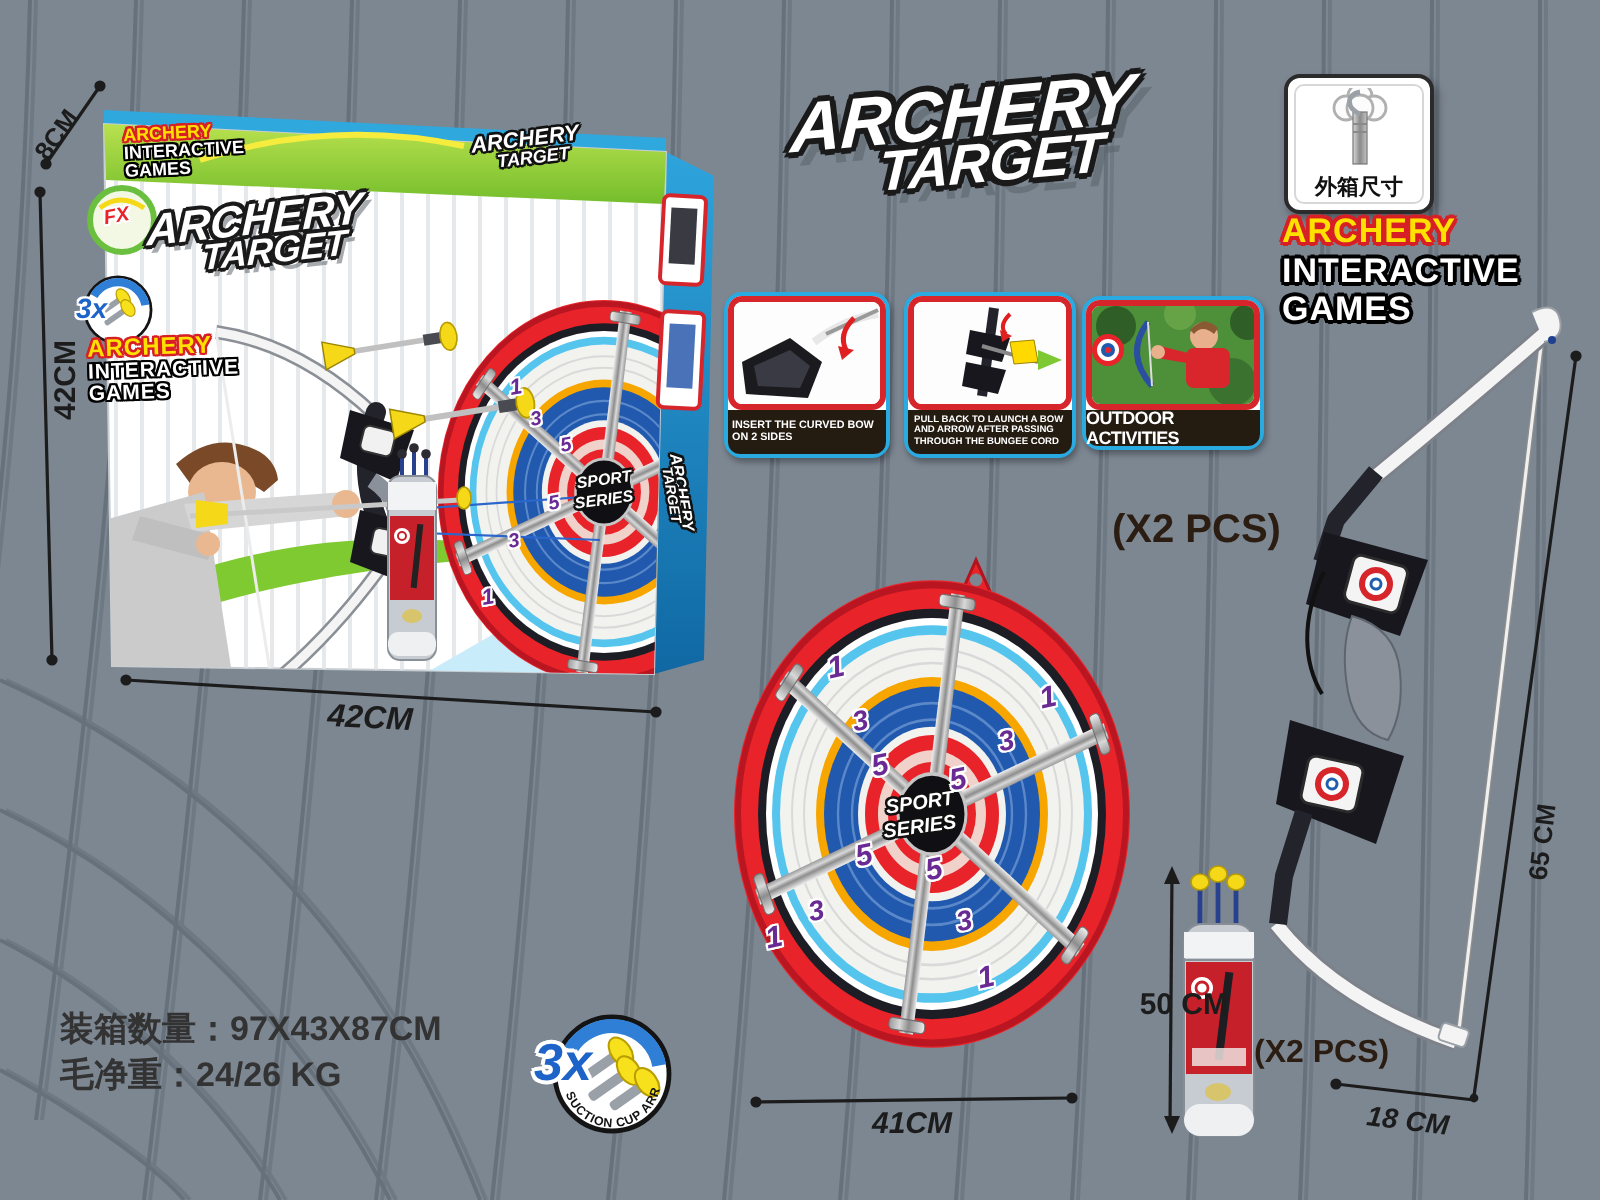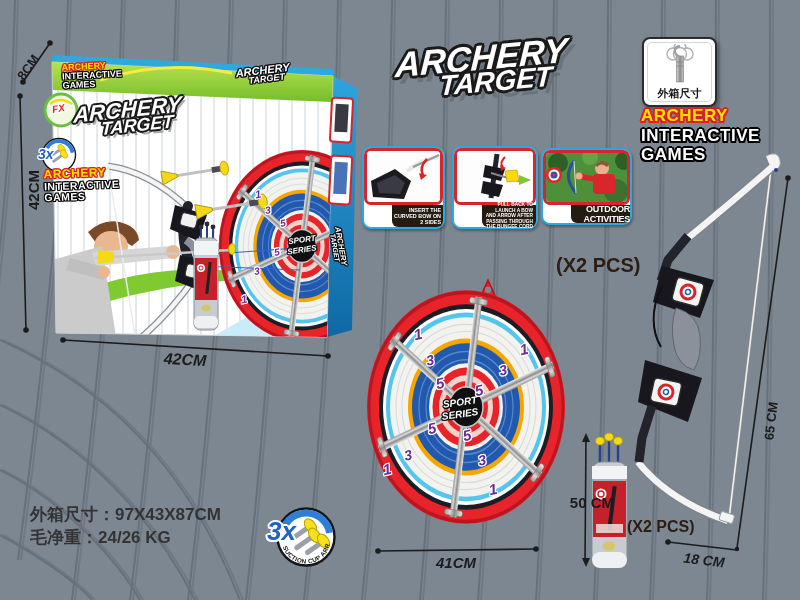"OUTDOOR ACTIVITIES" .pcap { margin-left: 28px -> none; text-align: right -> left }
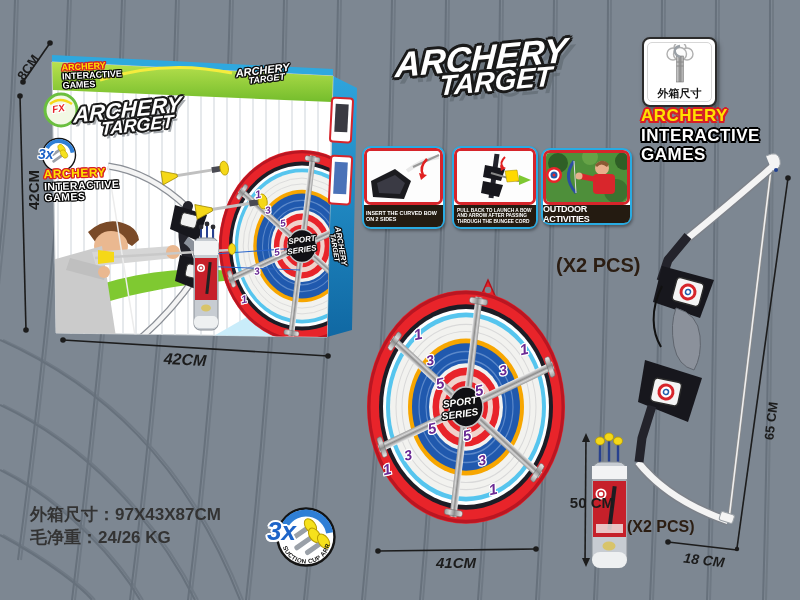"外箱尺寸：97X43X87CM" div.spec-line { text: 外箱尺寸 -> 装箱数量 }
